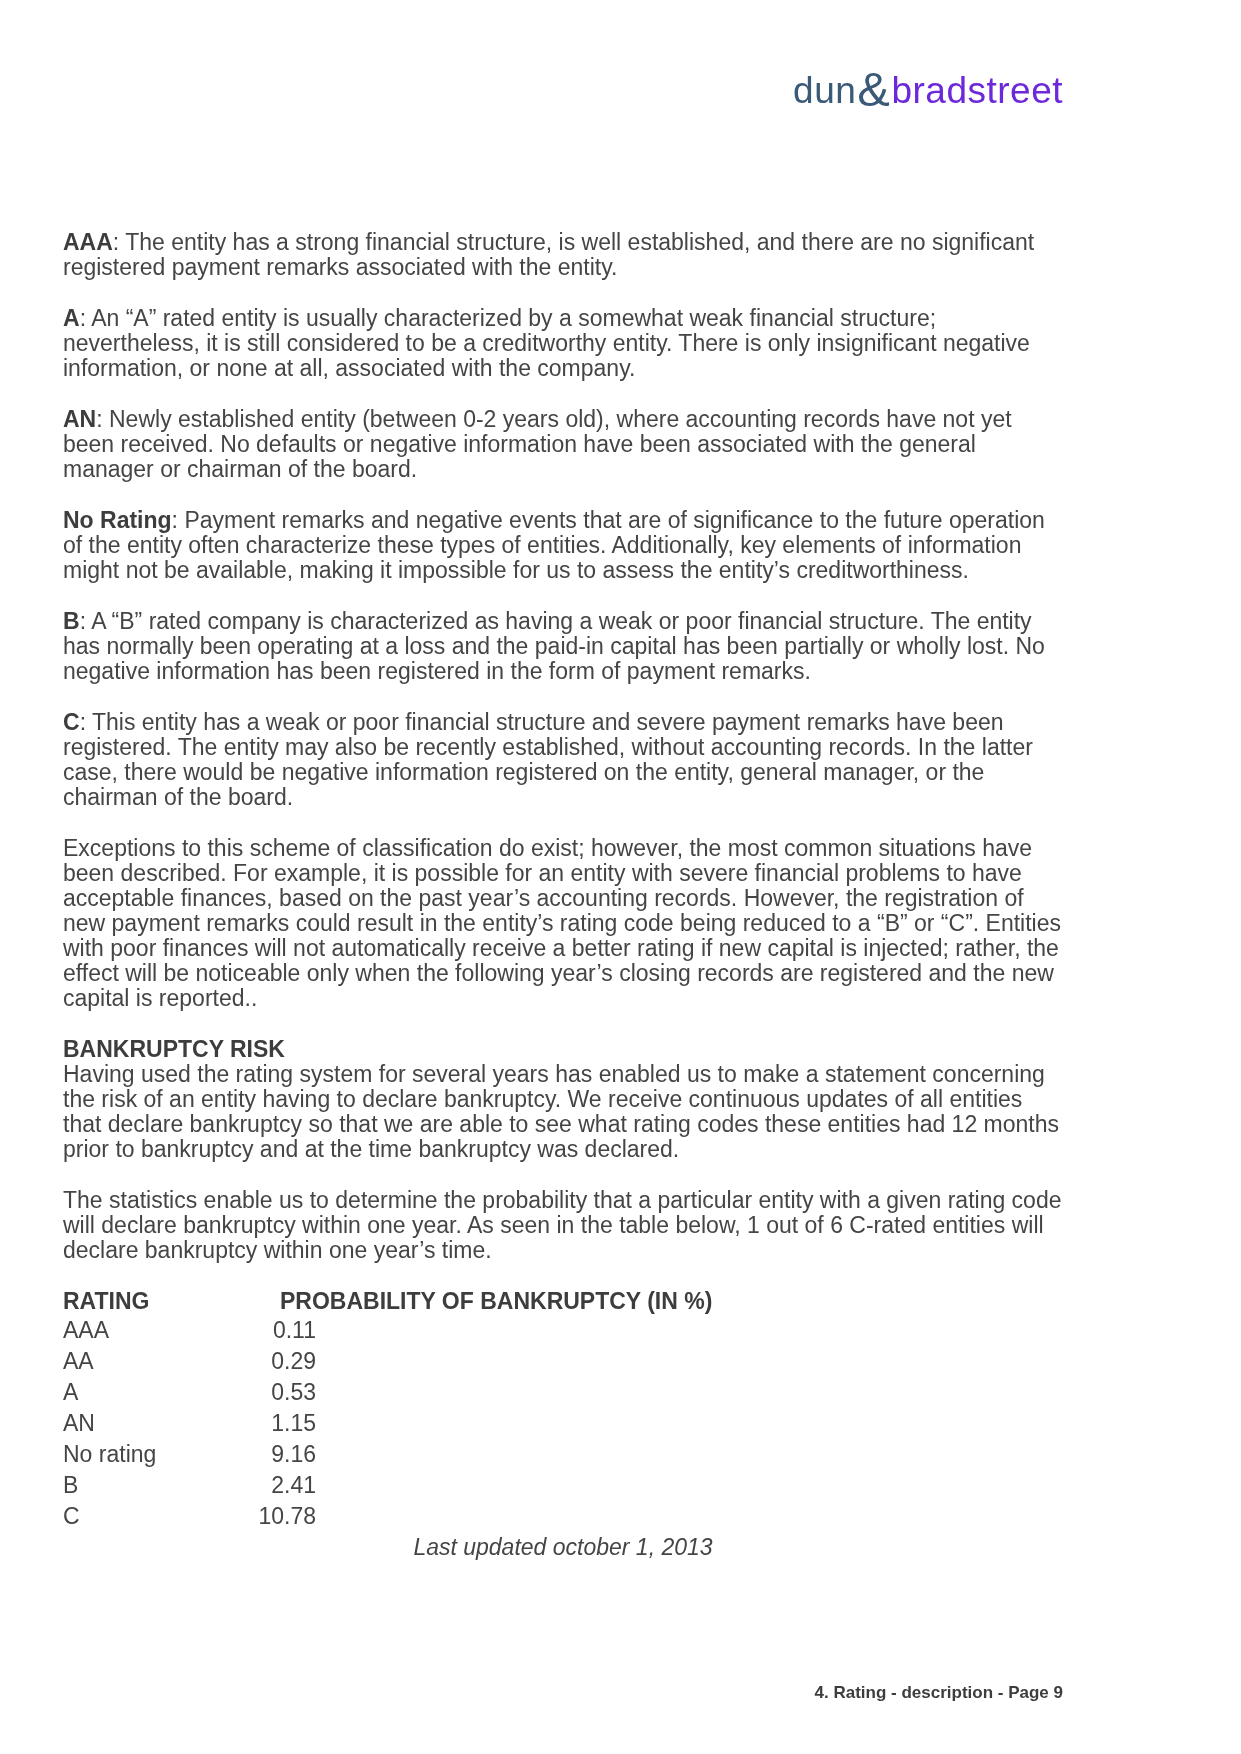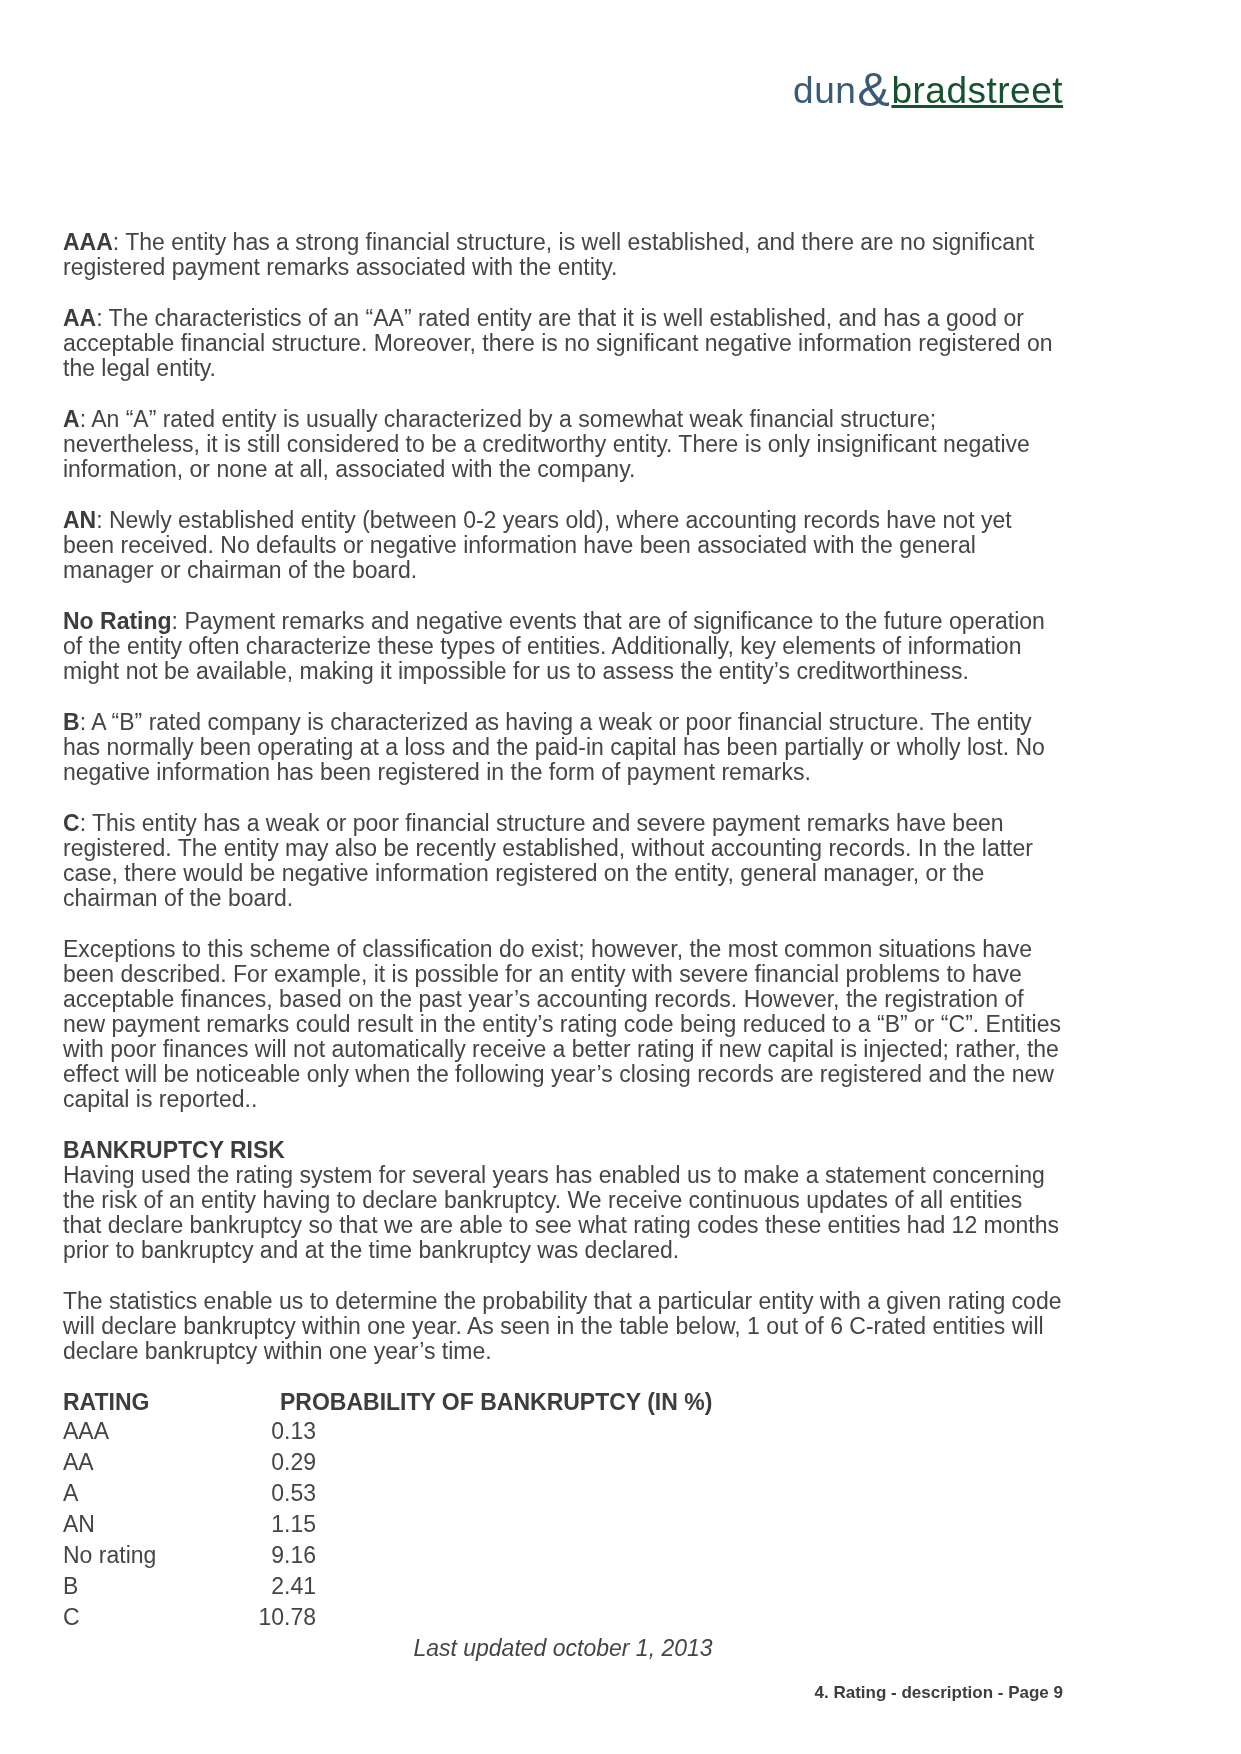"bradstreet" .logo .bradstreet { color: #14532d -> #6d28d9; text-decoration: underline -> none }
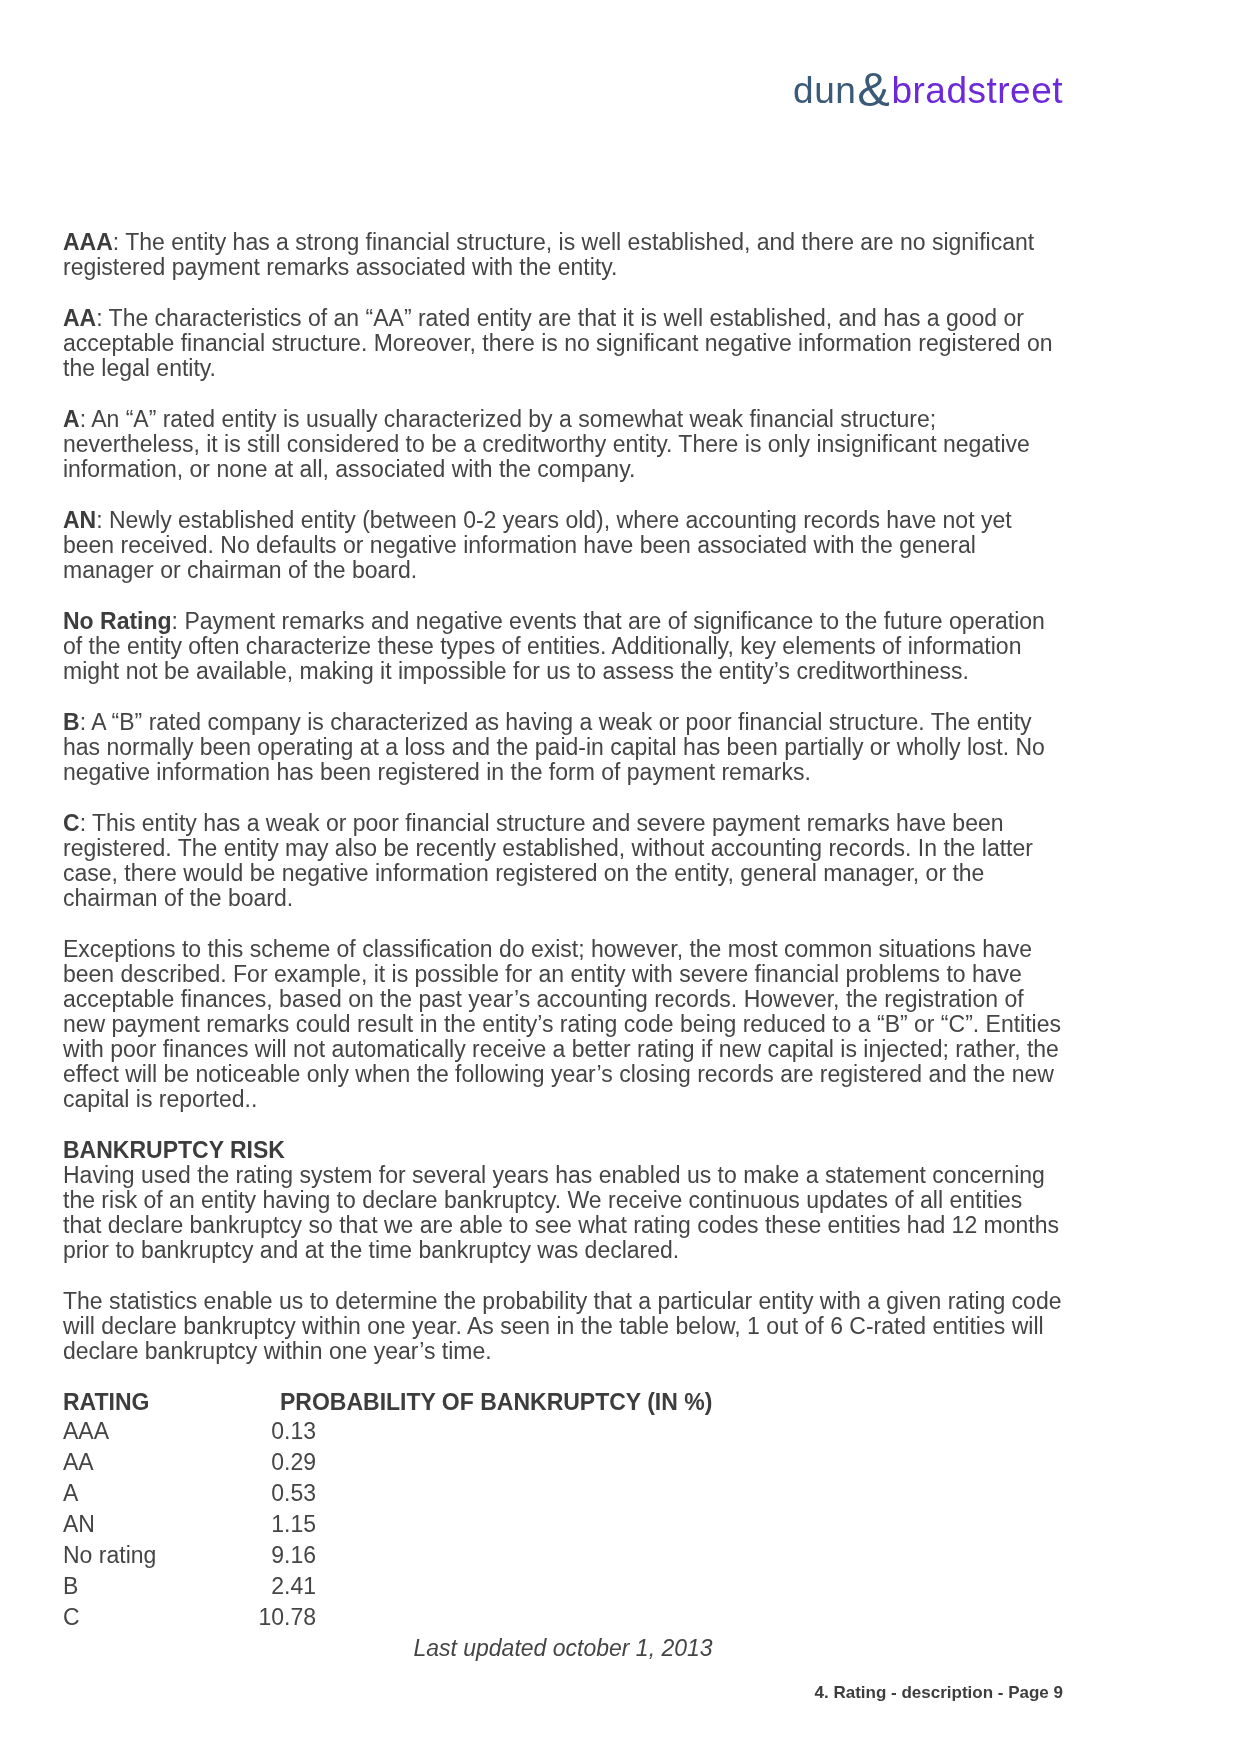"AA: The characteristics of an" p { html: <p><strong>AA</strong><span>: The characteristics of an “AA” rated entity are that it is well established, and has a good or acceptable financial structure. Moreover, there is no significant negative information registered on the legal entity.</span></p> -> none }
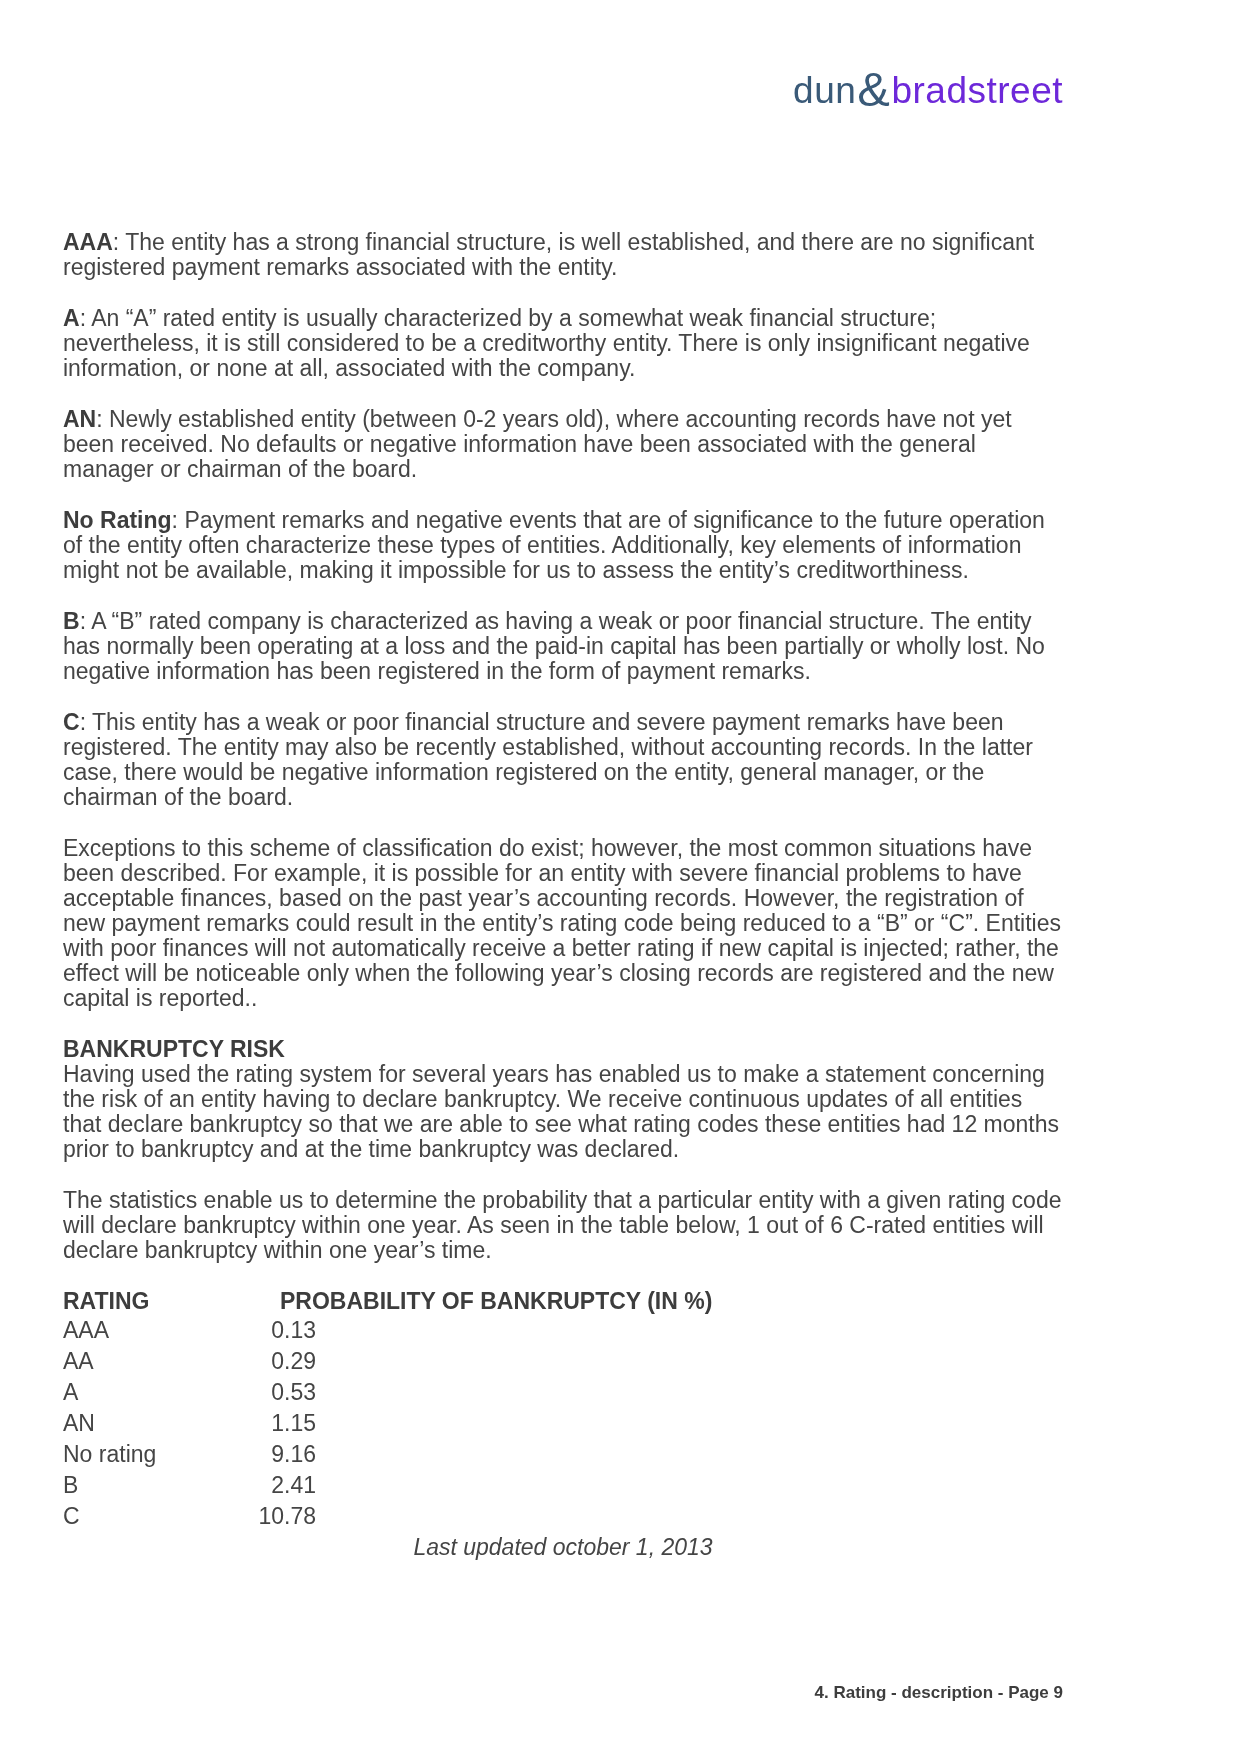"0.13" span.tvalue { text: 0.13 -> 0.11 }
